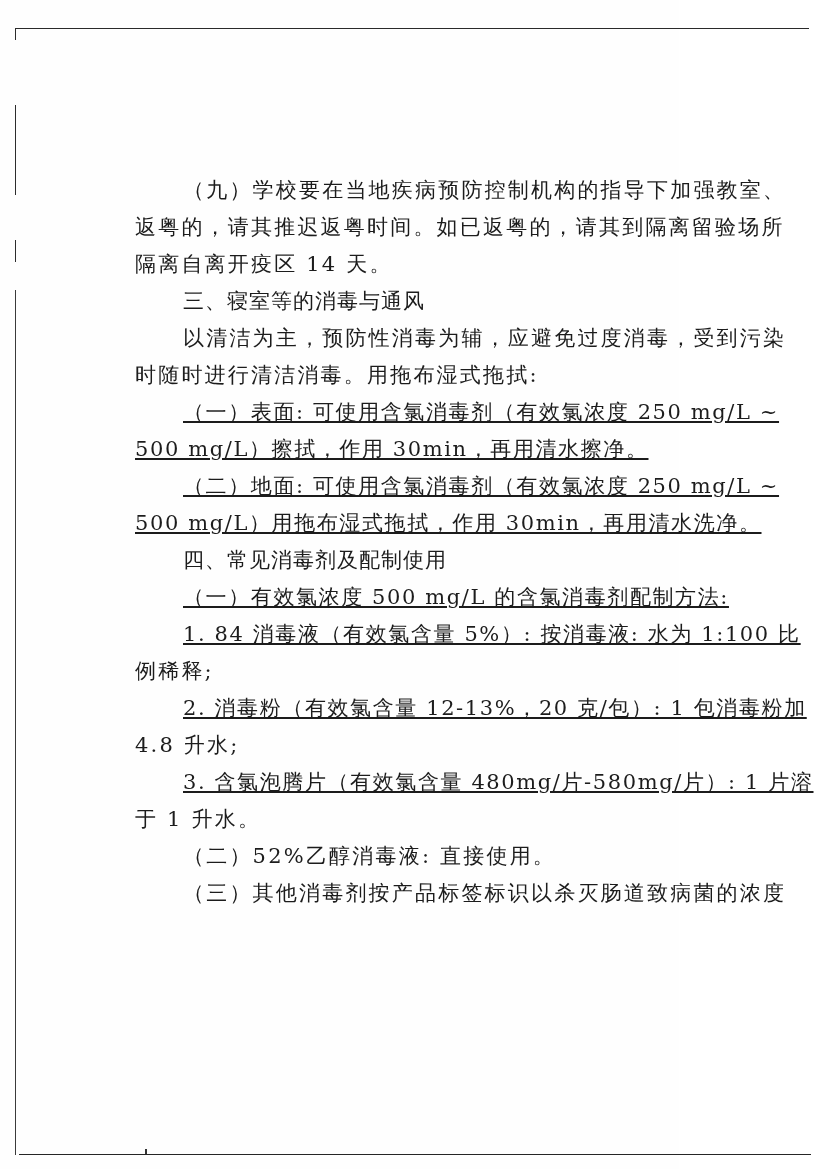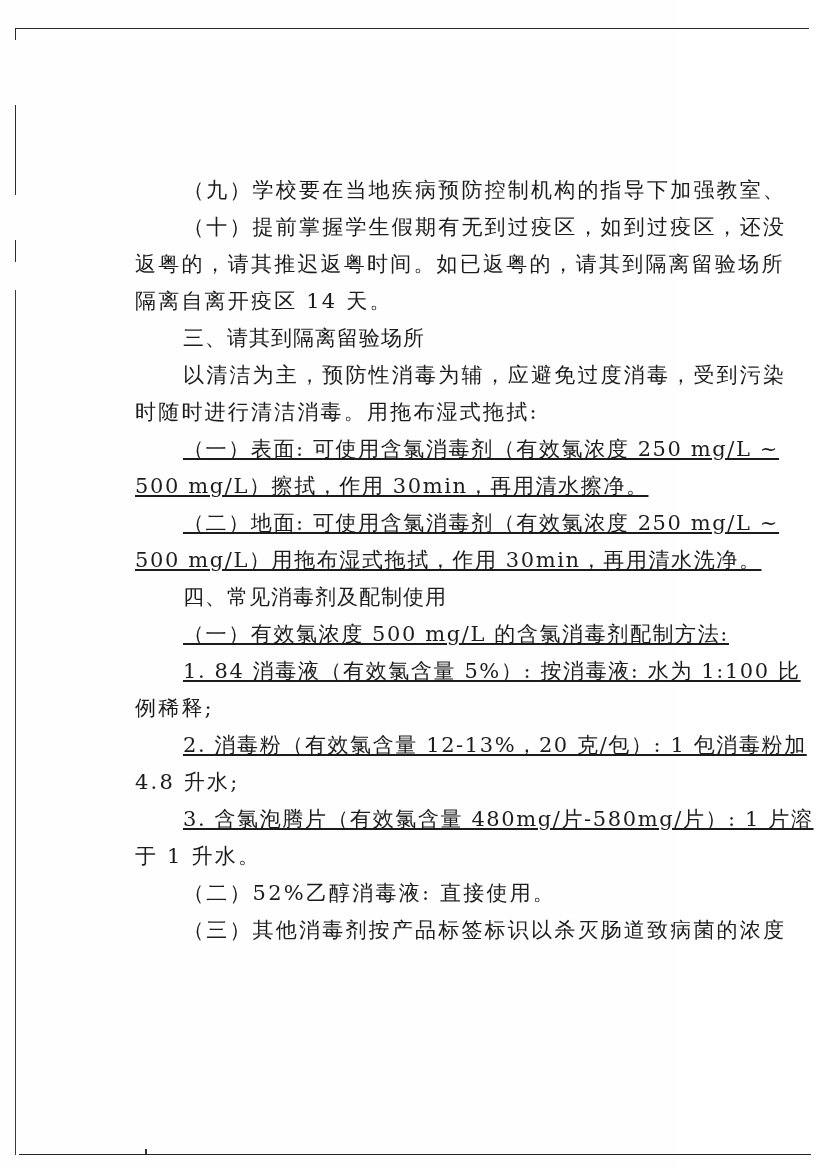"（十）提前掌握学生假期有无到过疫区，如到过疫区，还没" div.line { html: <div>（十）提前掌握学生假期有无到过疫区，如到过疫区，还没</div> -> none }
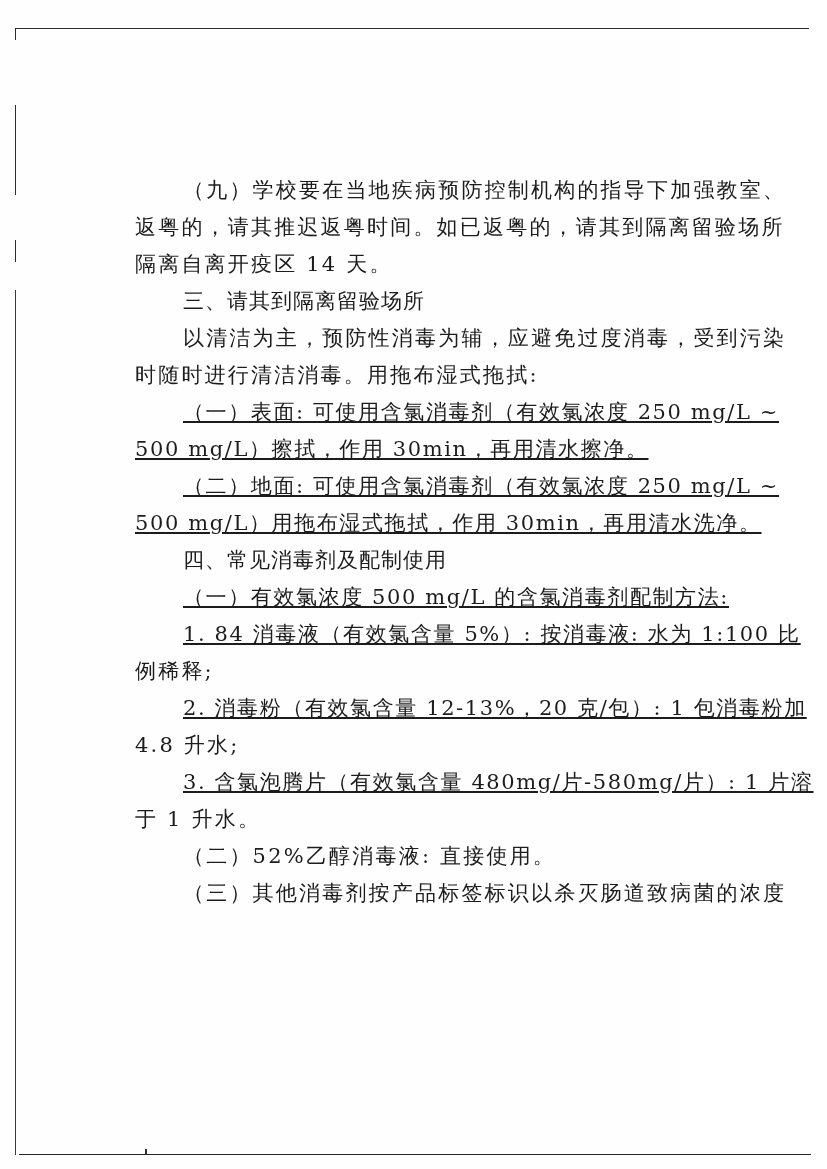"三、请其到隔离留验场所" div.line { text: 请其到隔离留验场所 -> 寝室等的消毒与通风 }
